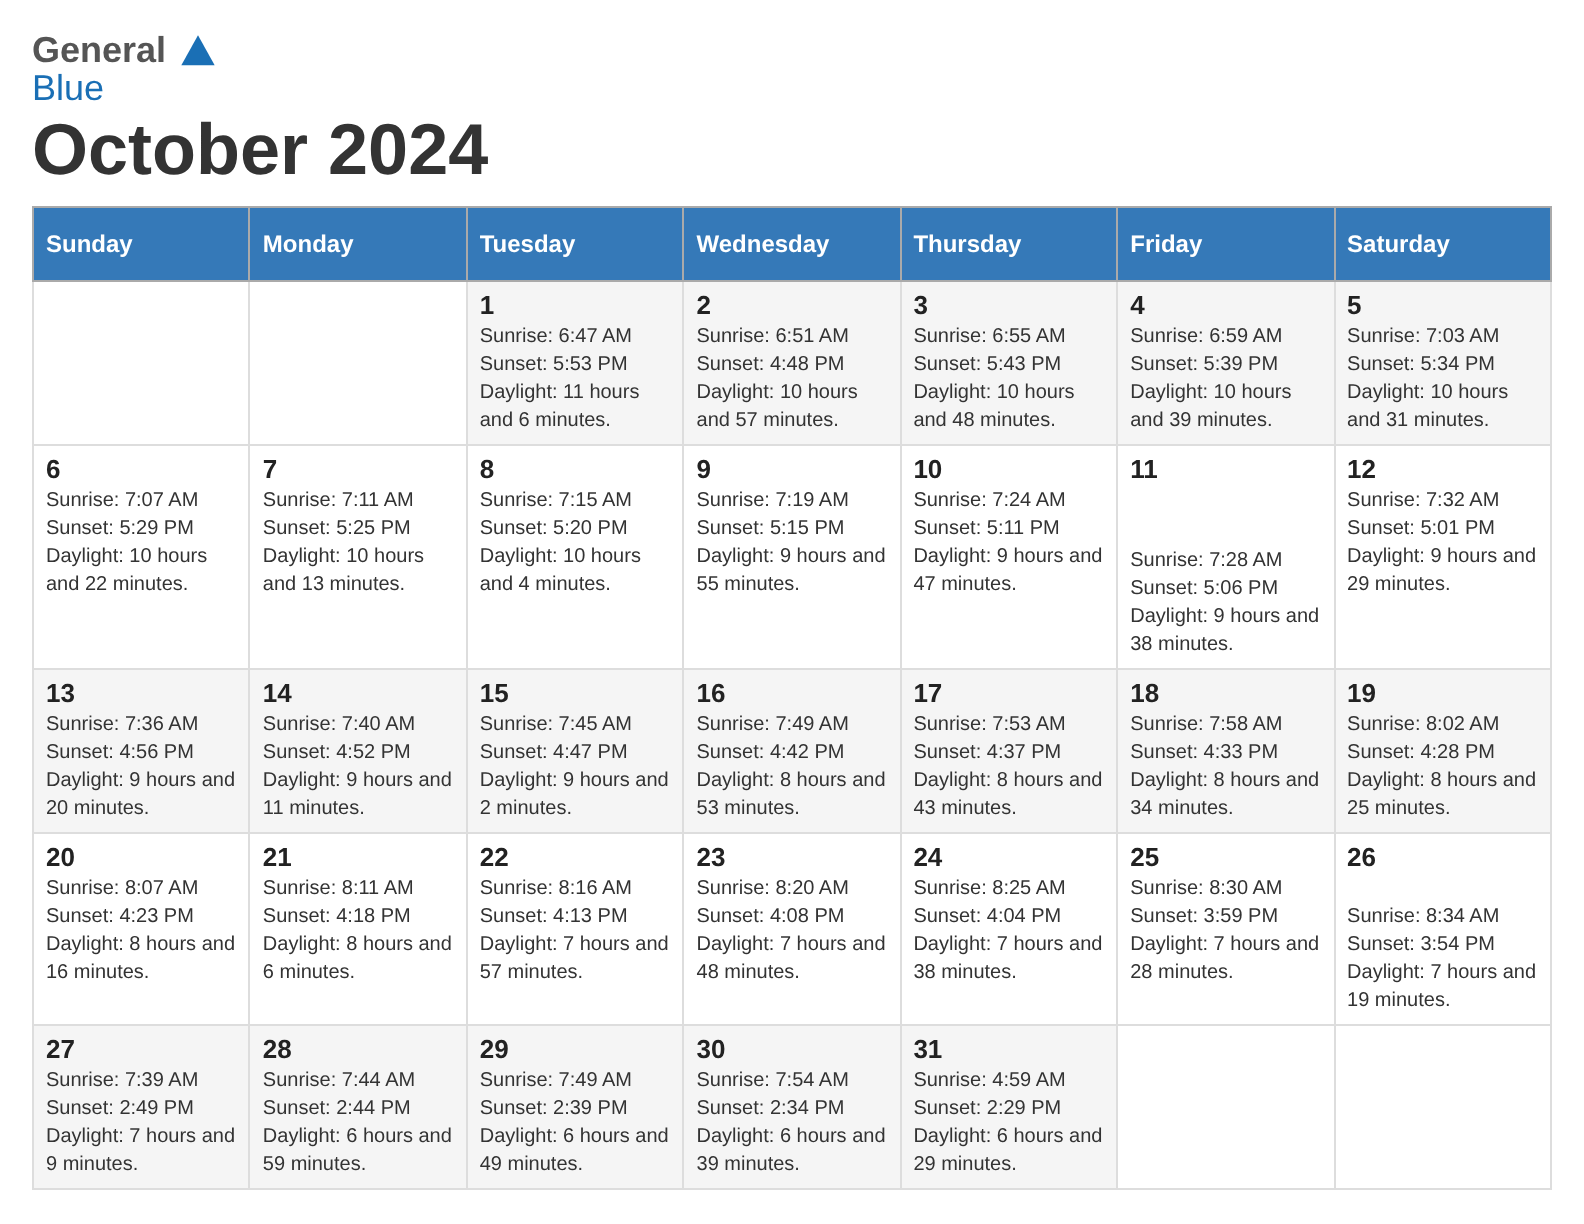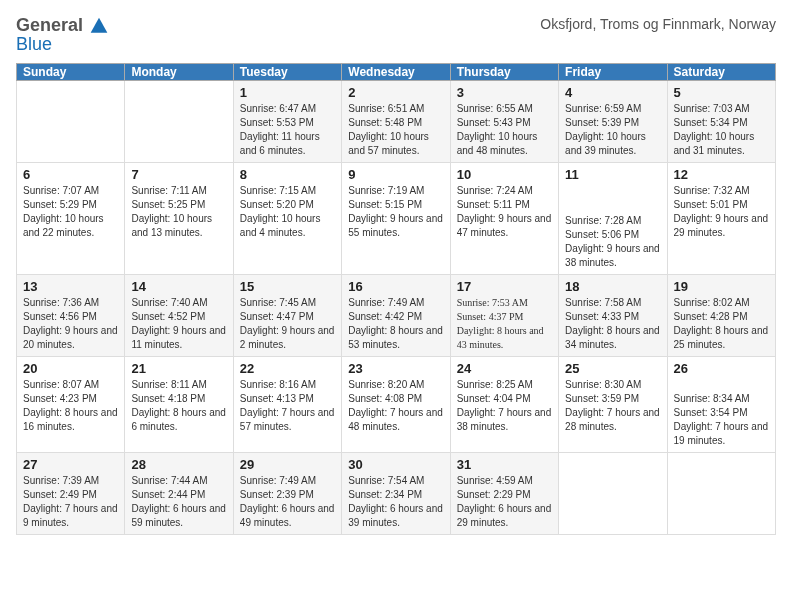"General" .header { flex-direction: none -> column }
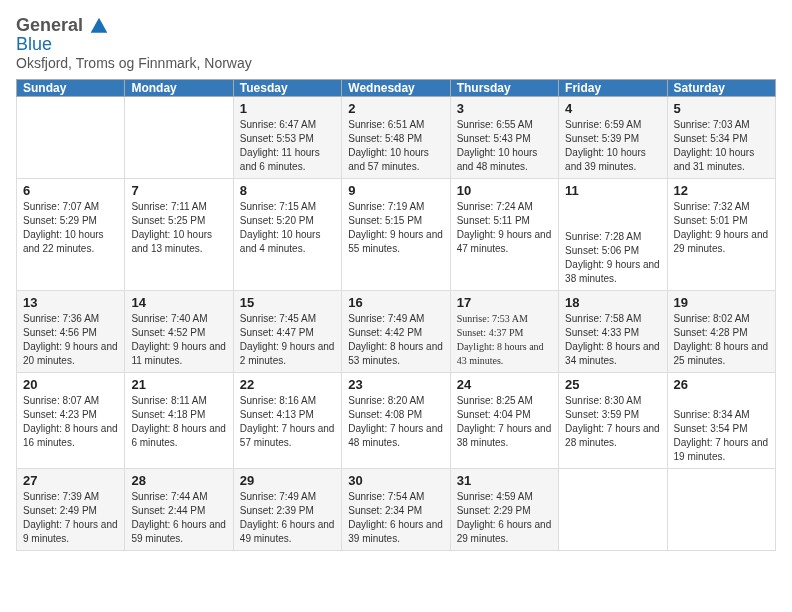"October 2024" div.month-title { html: none -> <div>October 2024</div> }
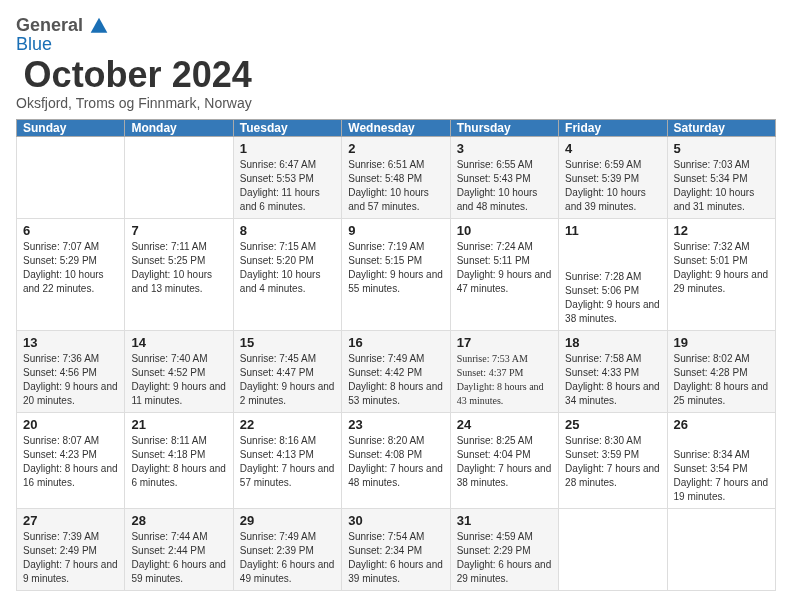"Oksfjord, Troms og Finnmark, Norway" div.subtitle { html: <div>Oksfjord, Troms og Finnmark, Norway</div> -> none }
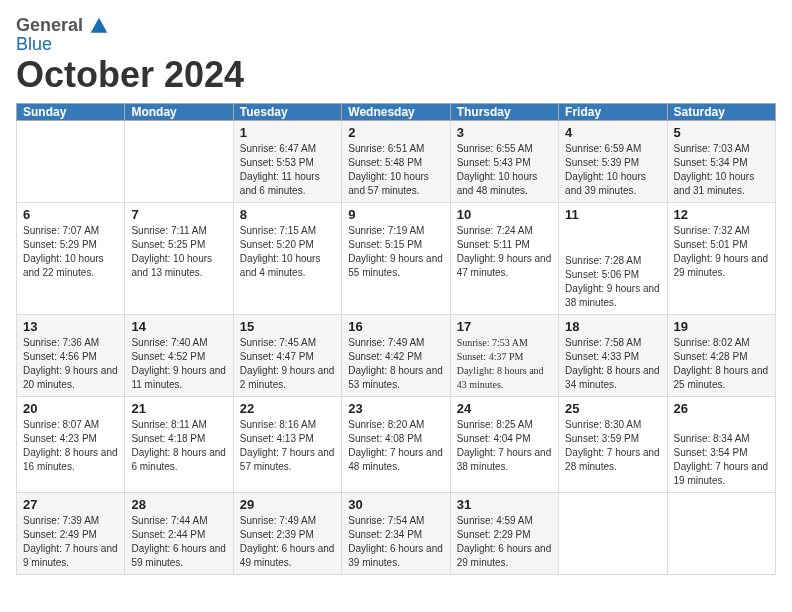"Sunday" thead tr th { padding: 1px 6px -> 11px 6px }
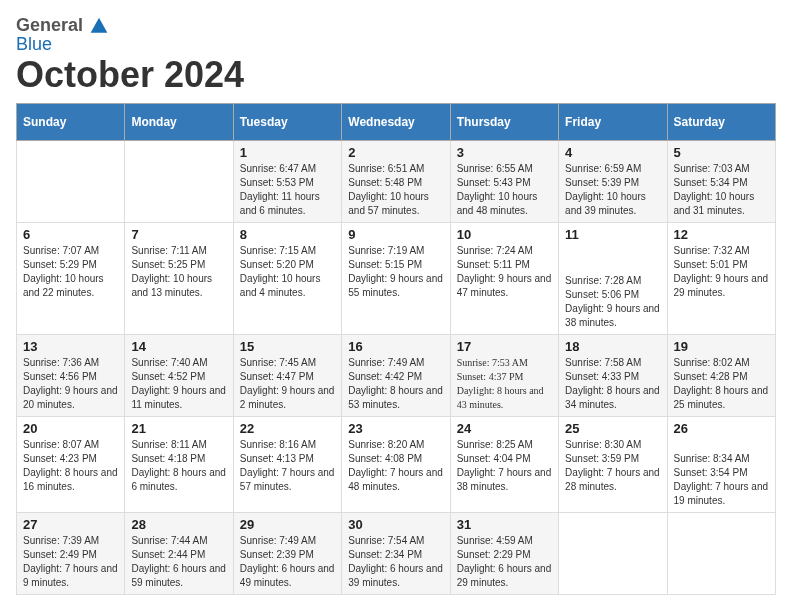"Sunrise: 6:51 AM" div.day-info { text: 5:48 -> 4:48 }
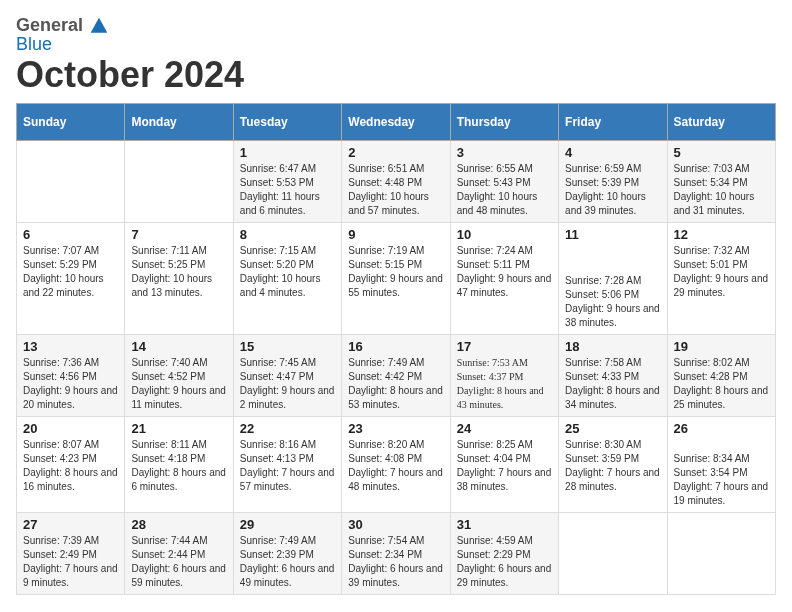"Sunrise: 7:53 AM" div.day-info { font-family: Liberation Serif, serif -> none }
